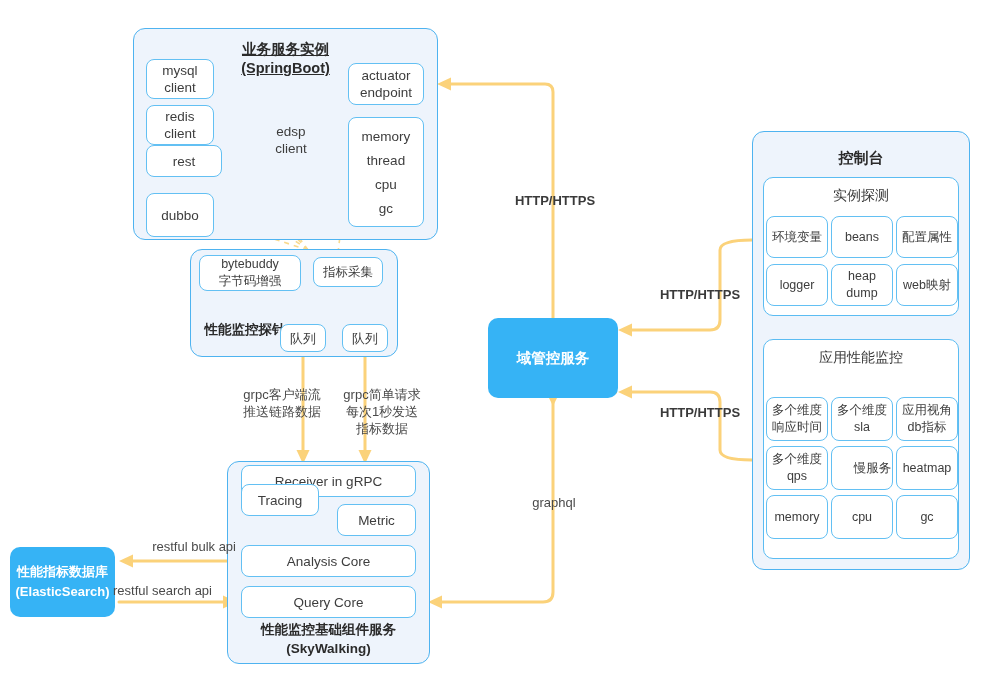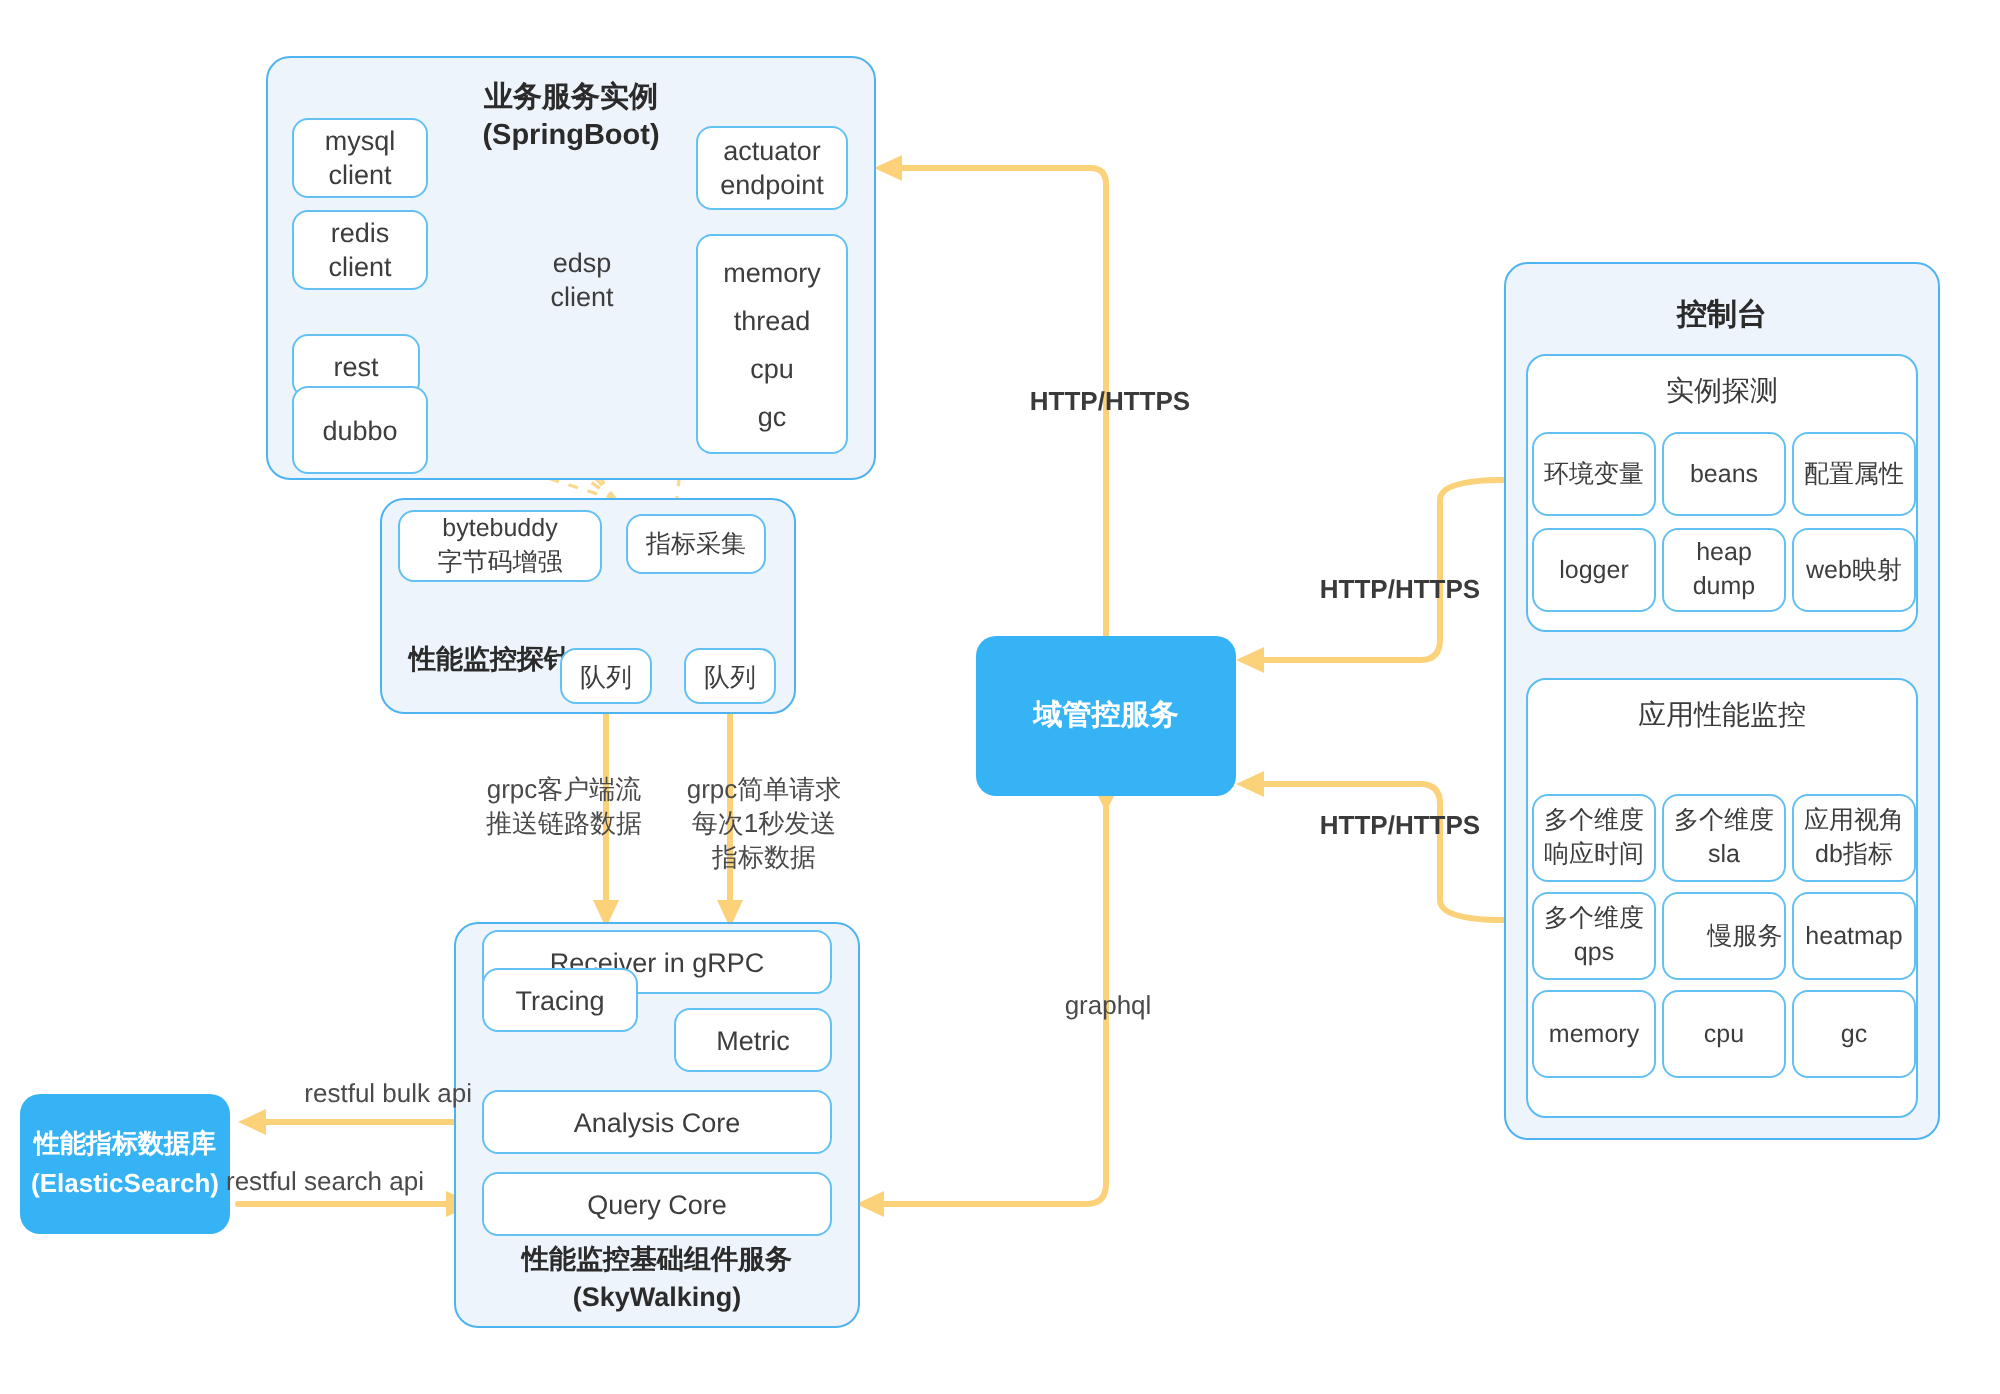"业务服务实例" div.panel-title { text-decoration: none -> underline }
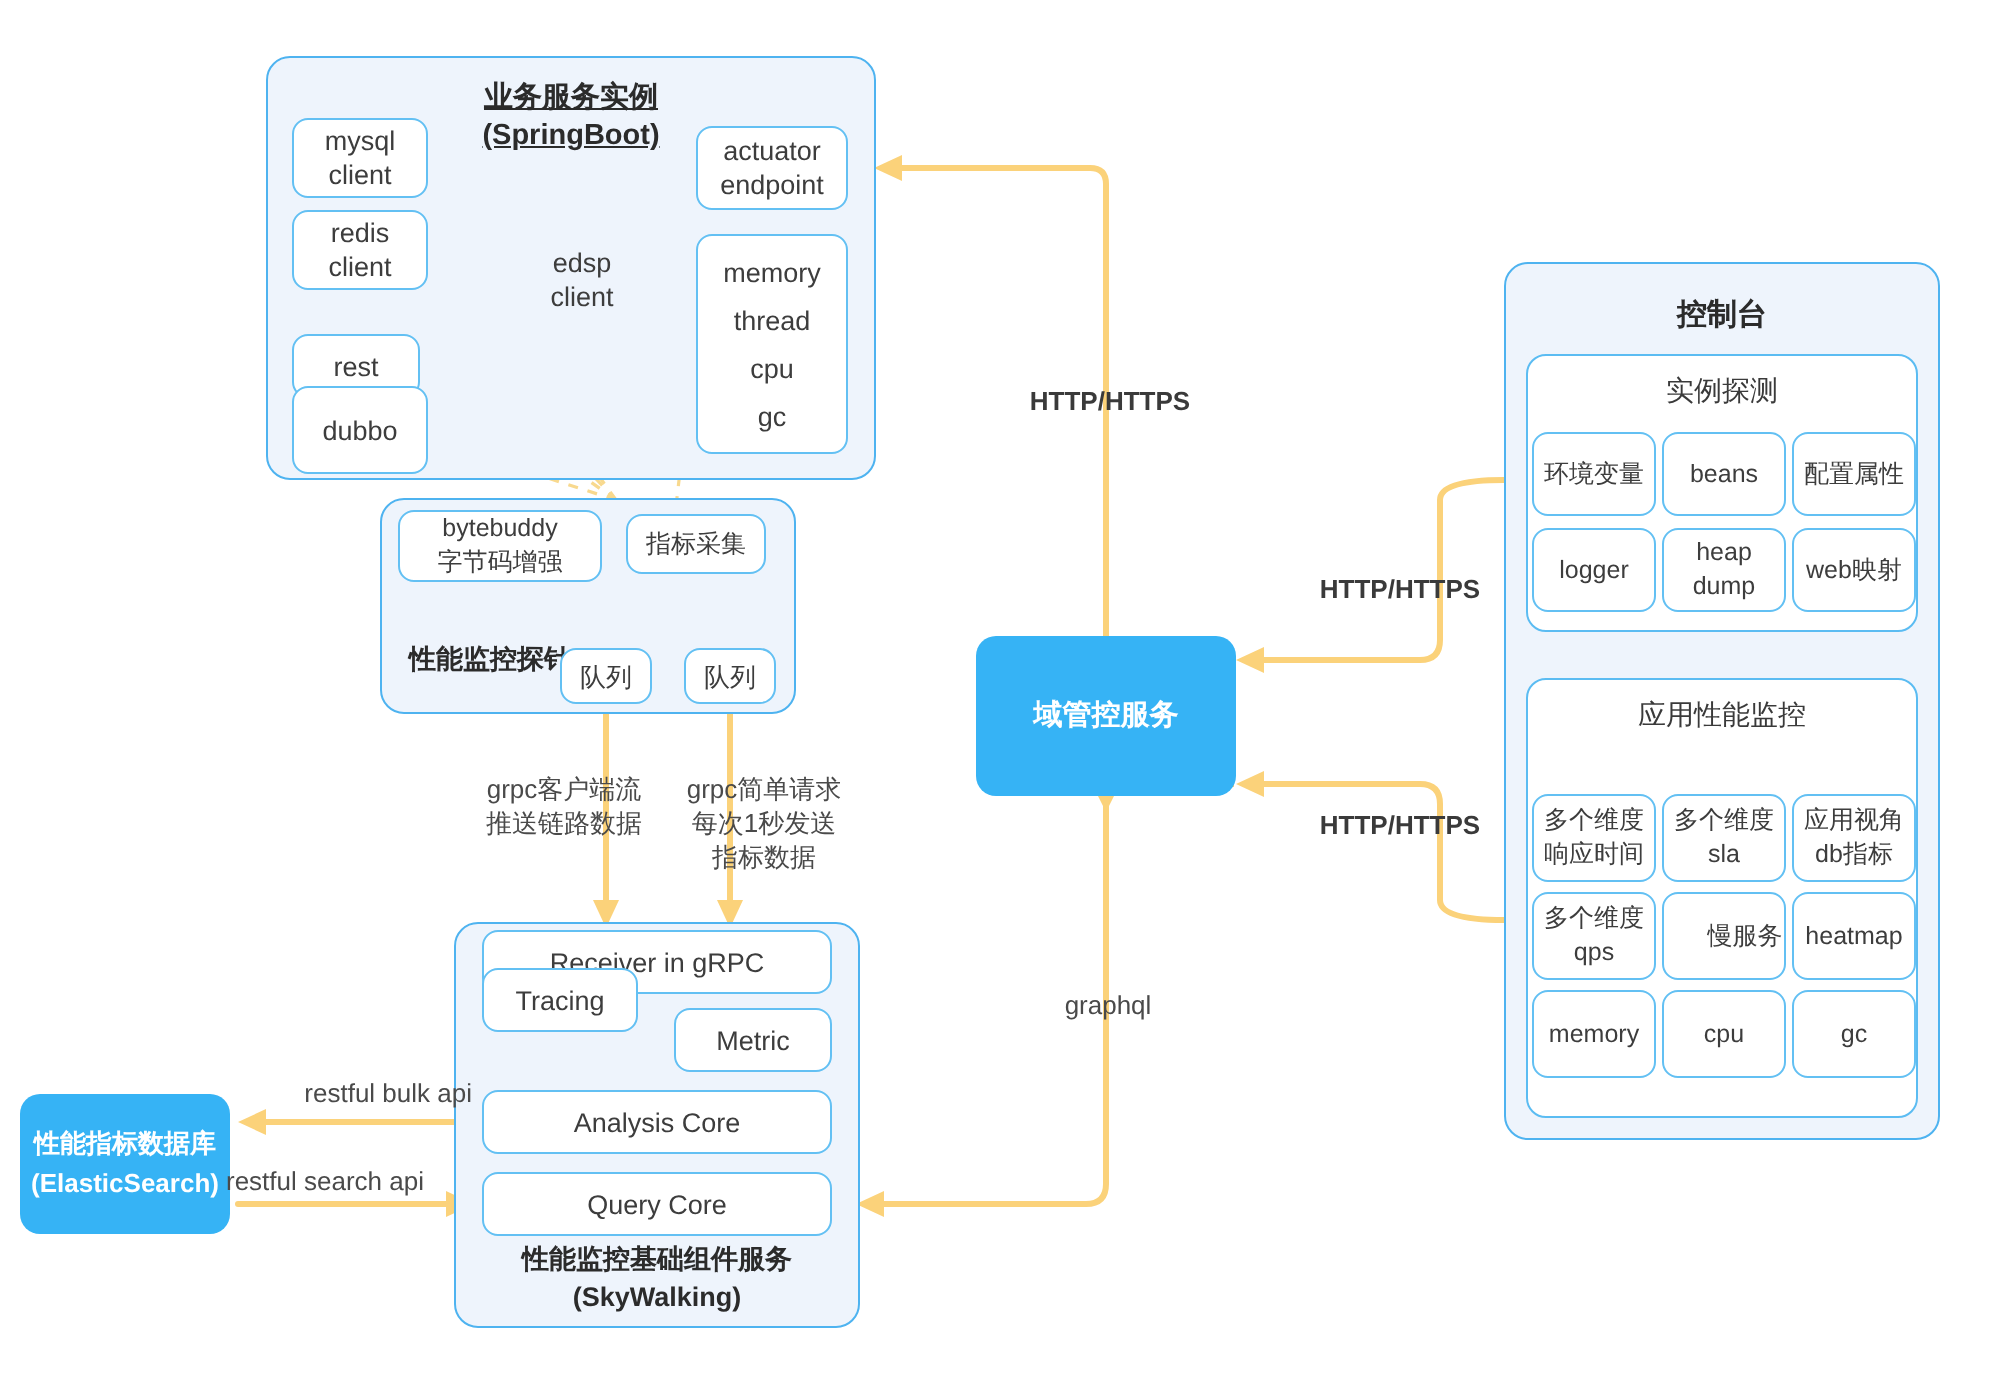"rest" div.abs { top: 167px -> 145px; width: 64px -> 76px }
